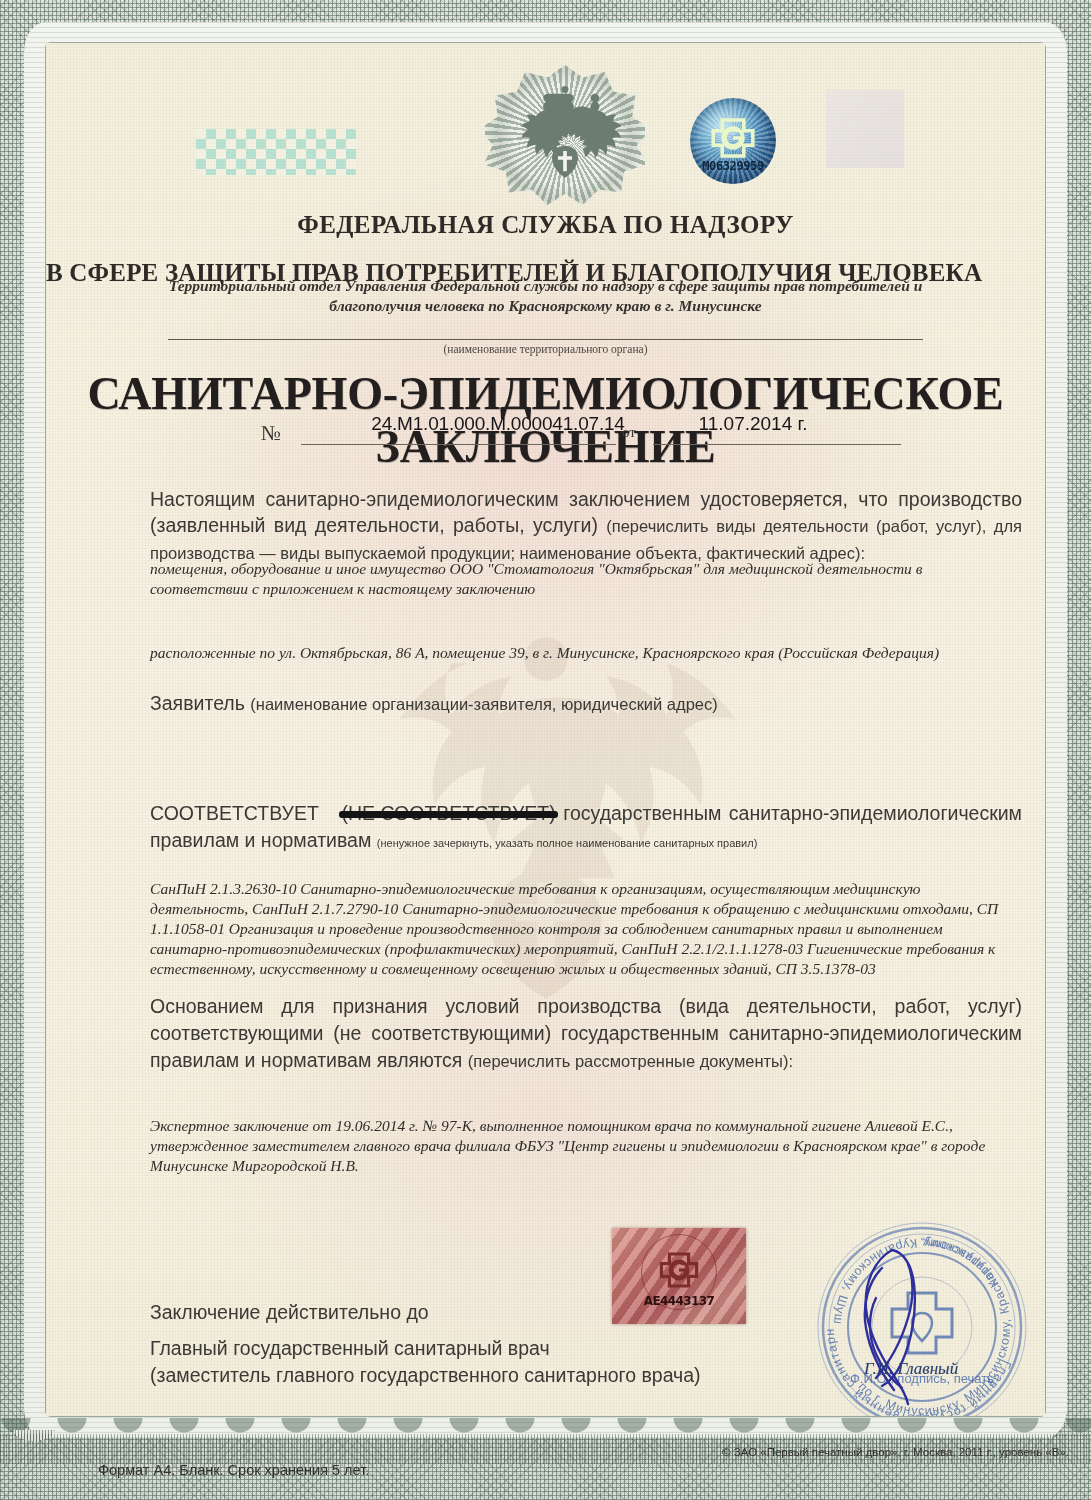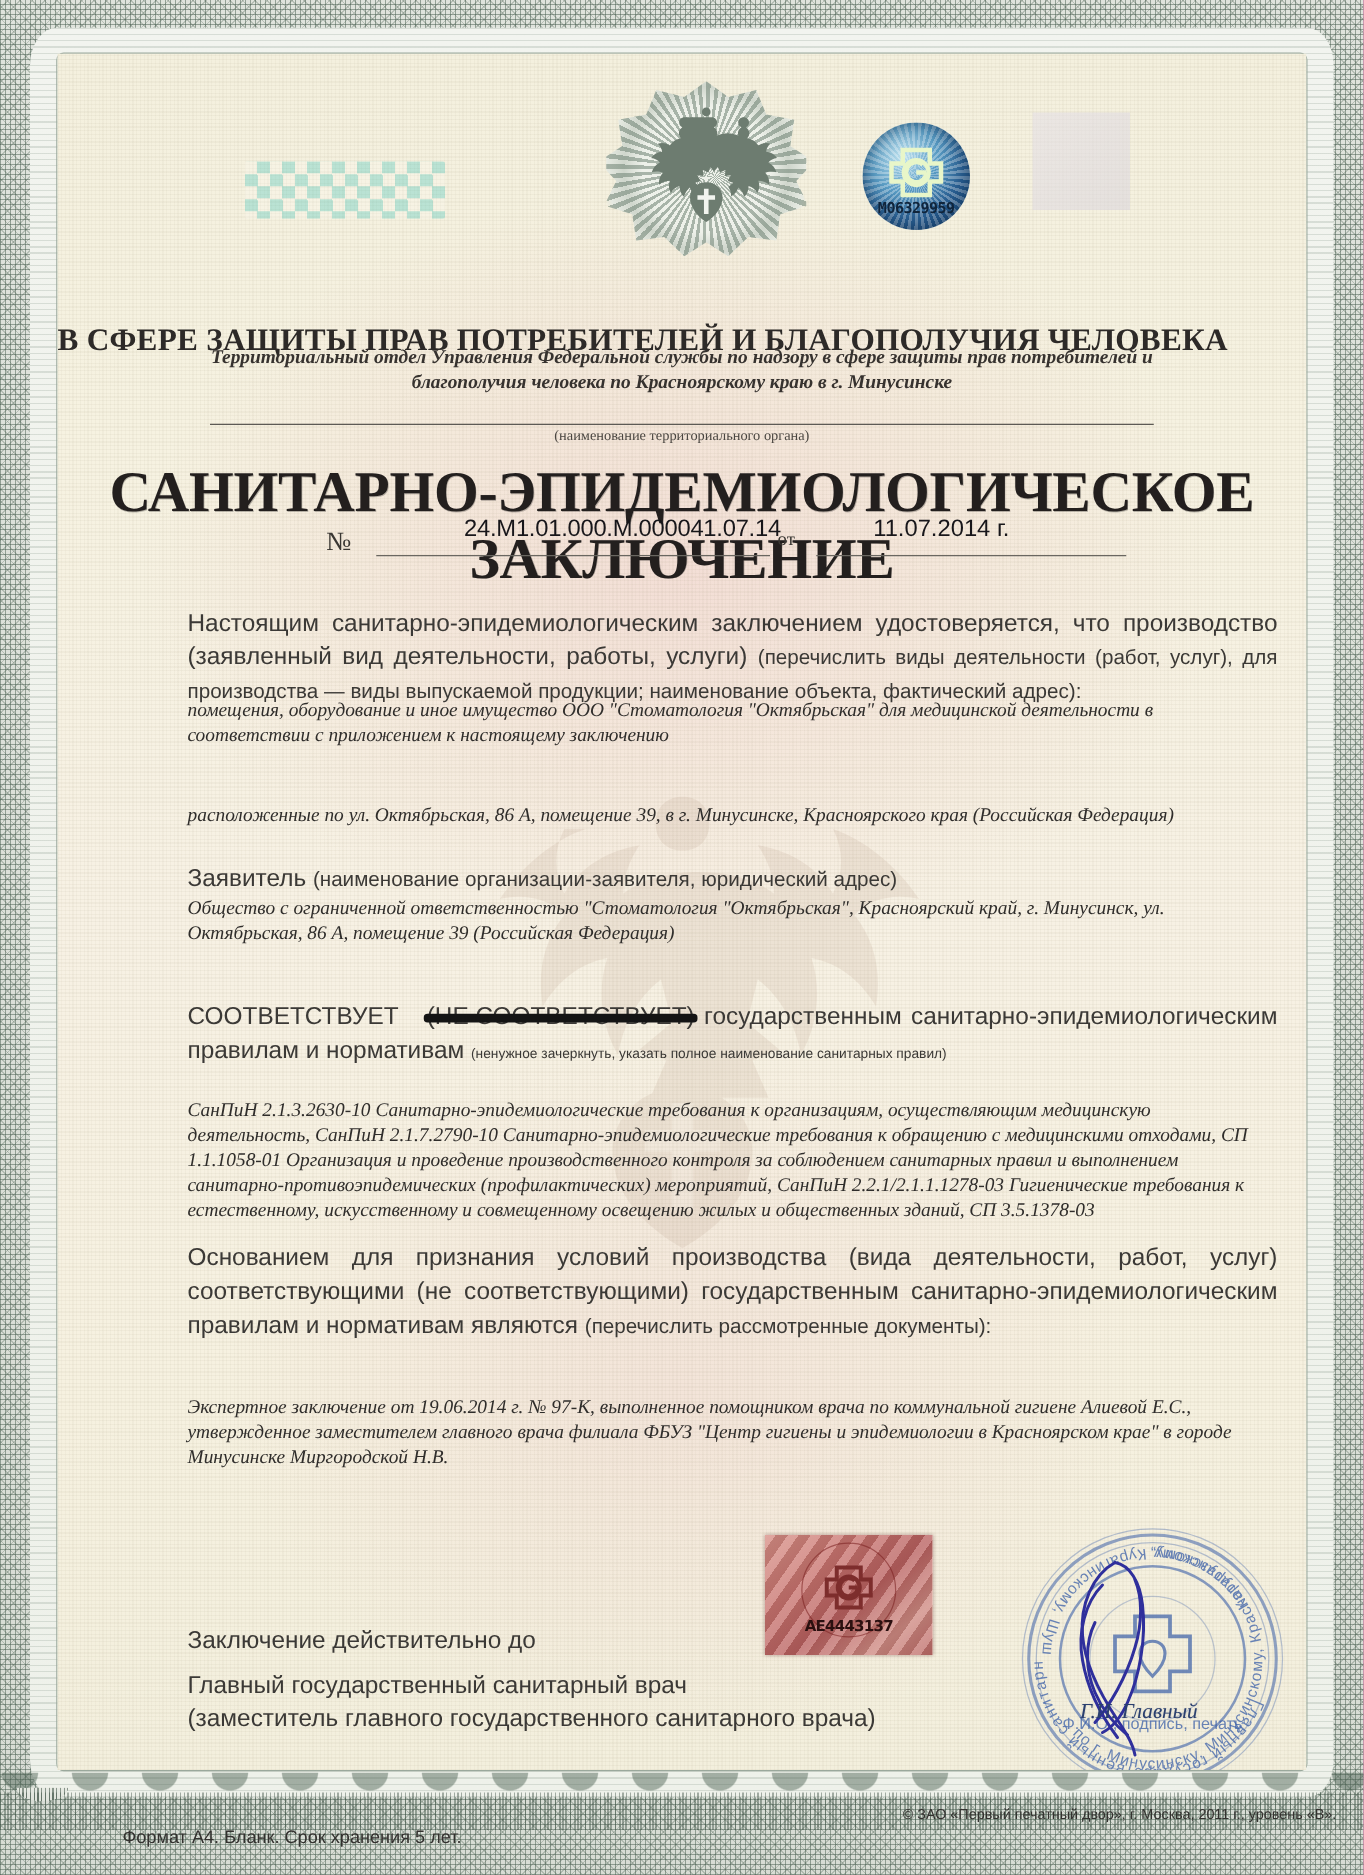"ФЕДЕРАЛЬНАЯ СЛУЖБА ПО НАДЗОРУ" div.hdr1 { html: none -> <div>ФЕДЕРАЛЬНАЯ СЛУЖБА ПО НАДЗОРУ</div> }
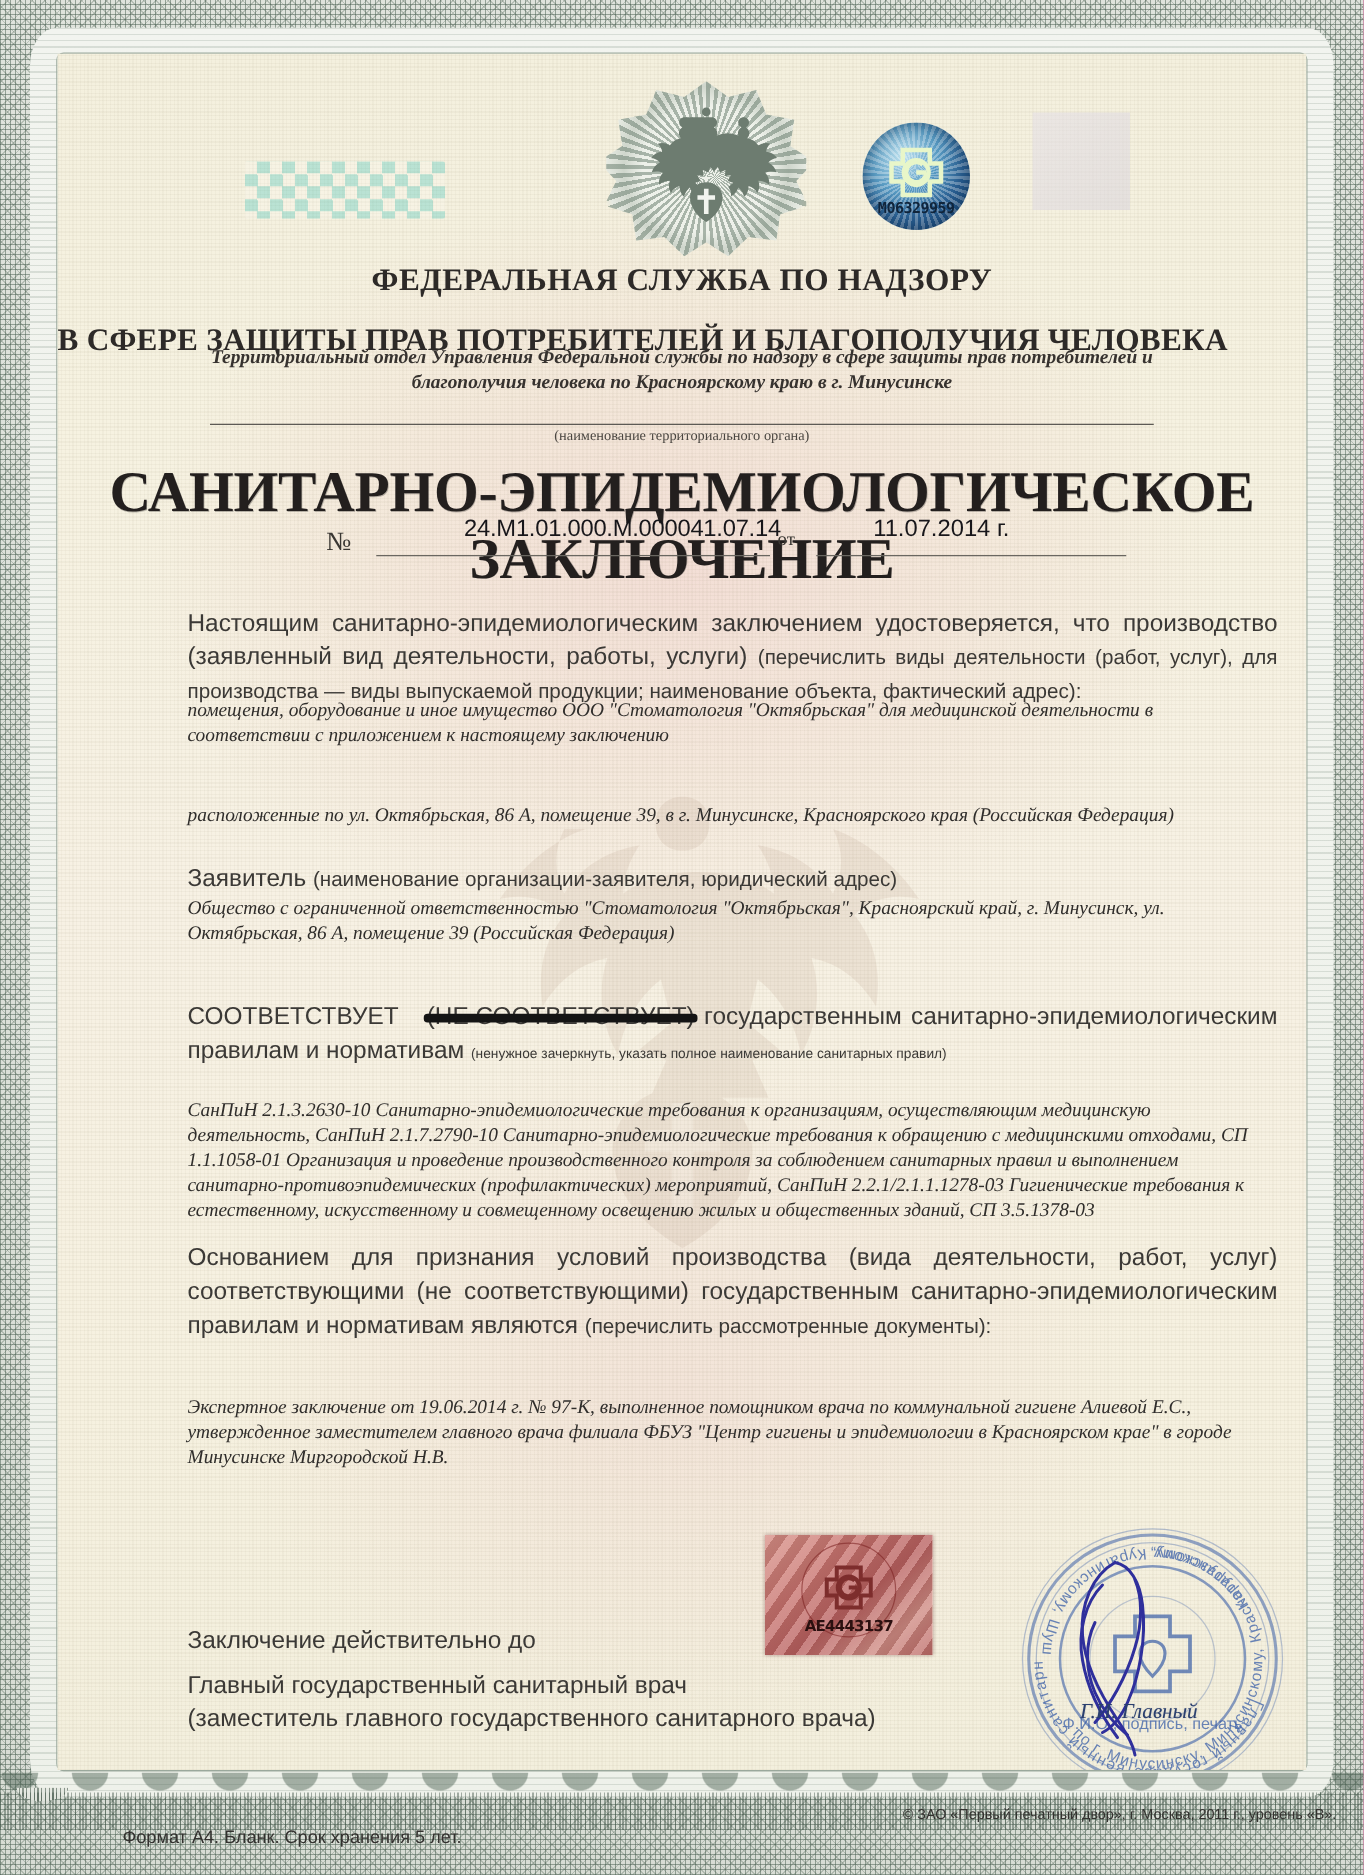"Общество с ограниченной ответственностью" div.blk { html: <div>Общество с ограниченной ответственностью "Стоматология "Октябрьская", Красноярский край, г. Минусинск, ул. Октябрьская, 86 А, помещение 39 (Российская Федерация)</div> -> none }
